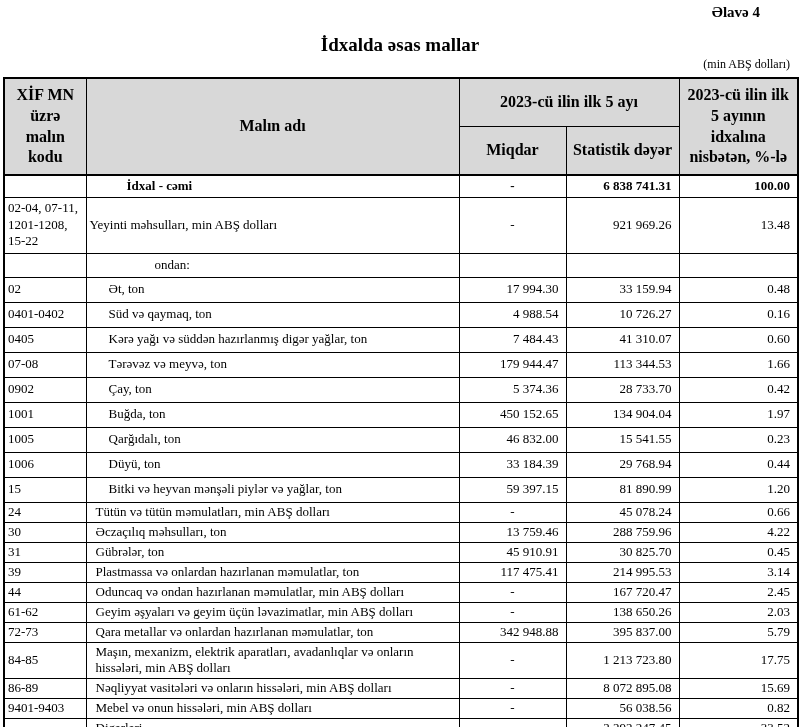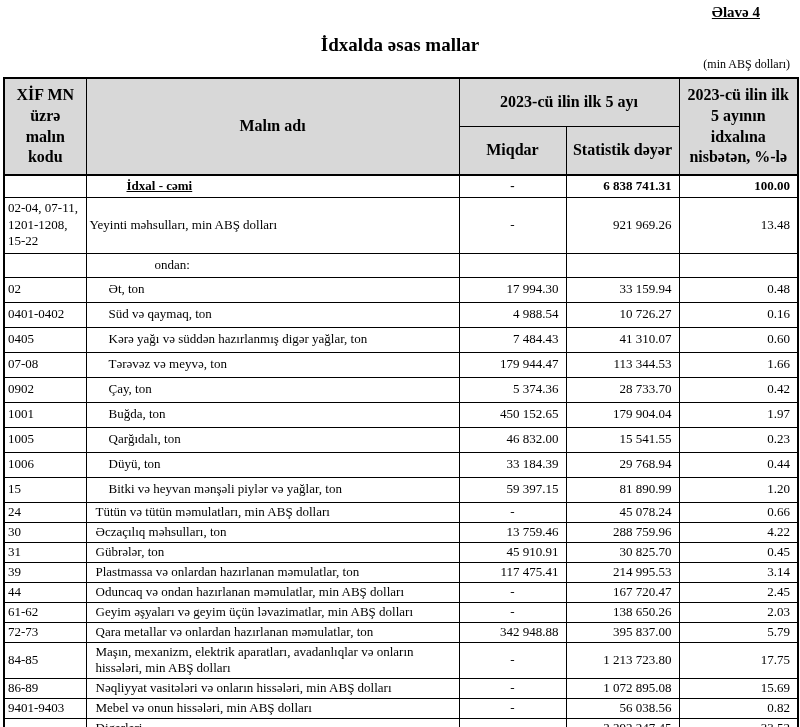"Əlavə 4" .annex { text-decoration: underline -> none }
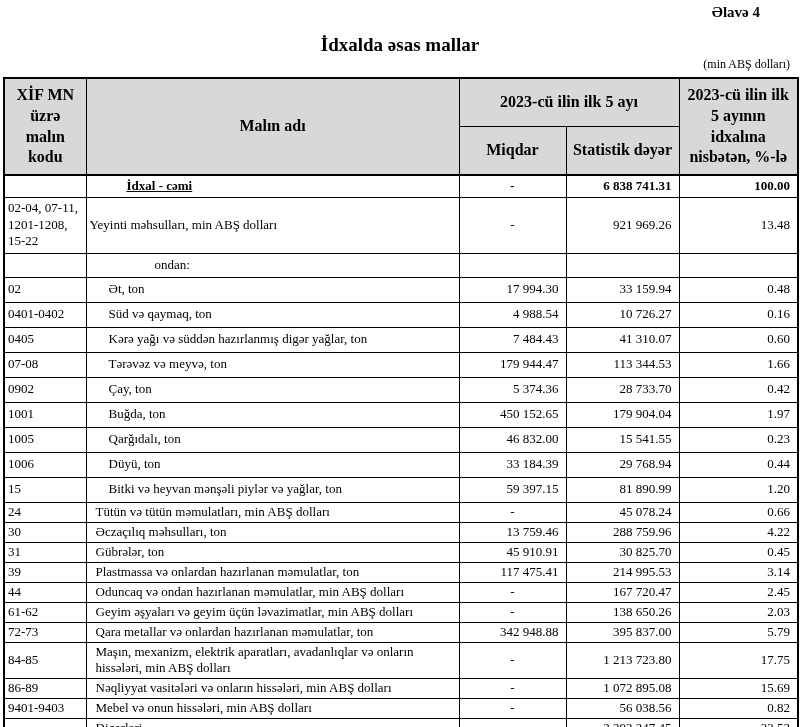"İdxal - cəmi" tr.total td.name { text-decoration: underline -> none }
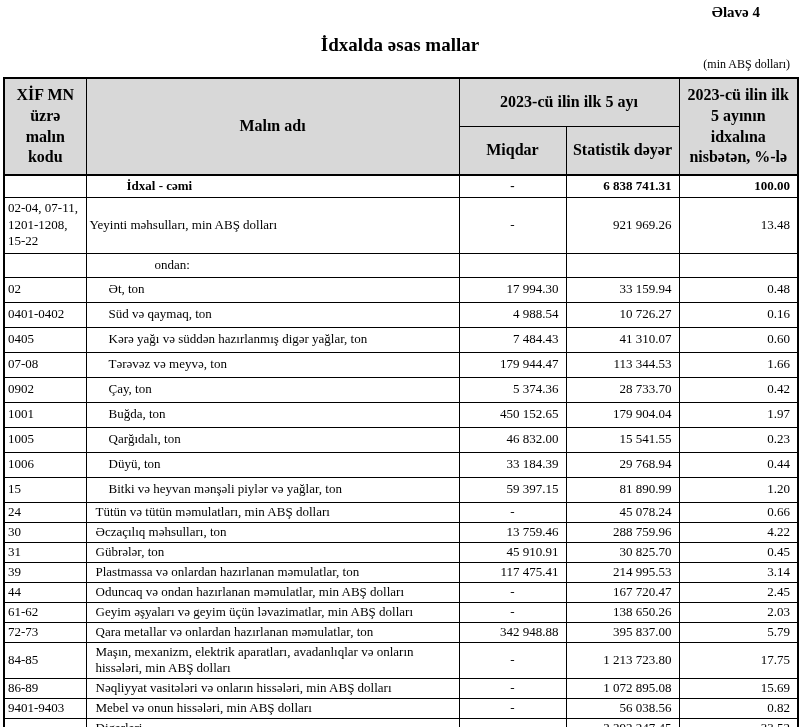"179 904.04" td.num { text: 179 904.04 -> 134 904.04 }
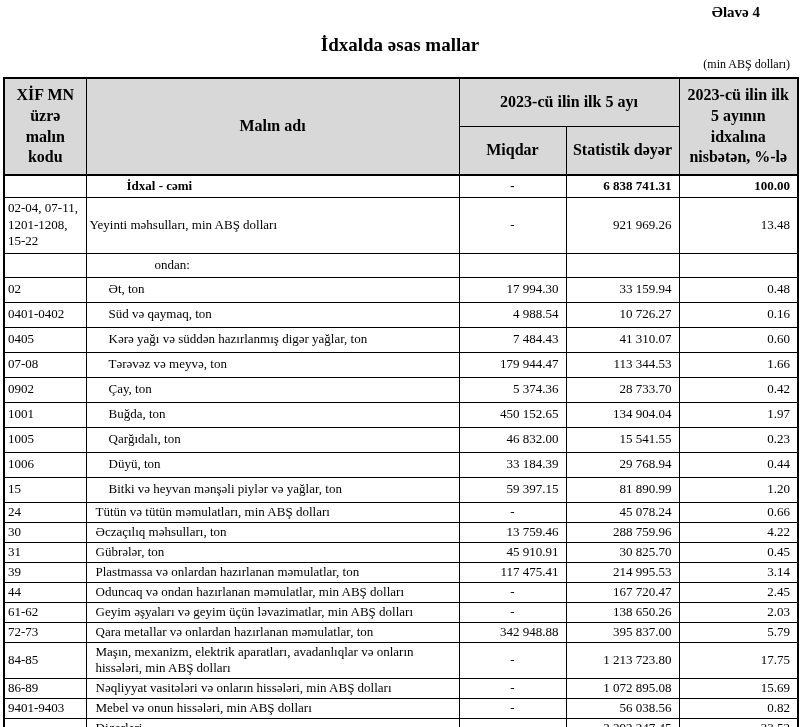"1 072 895.08" td.num { text: 1 072 895.08 -> 8 072 895.08 }
